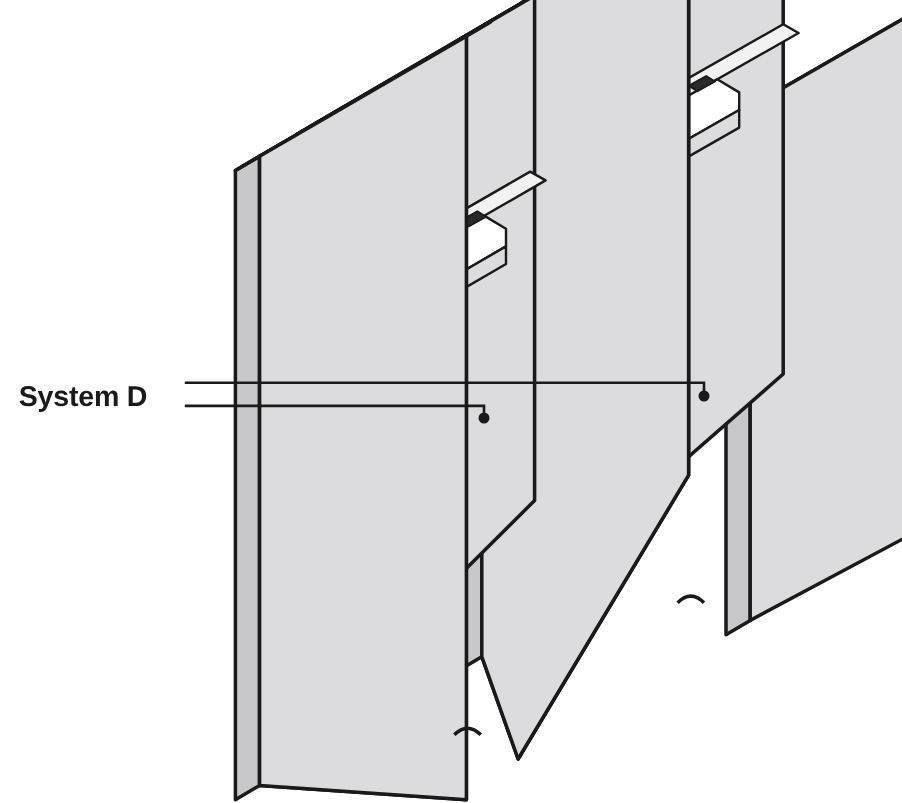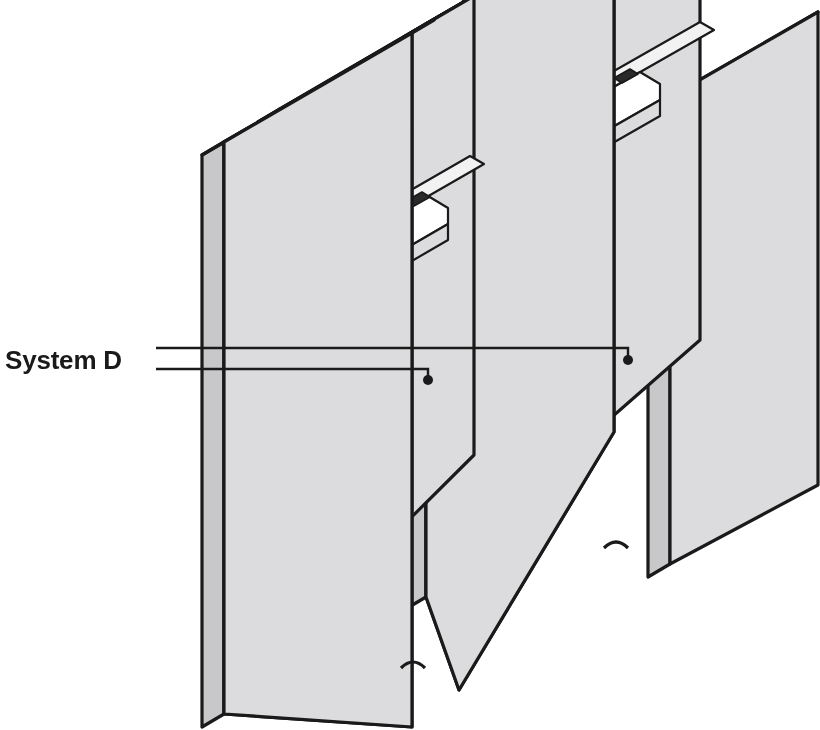"System D" #figure-root { left: 0 -> 12px }
